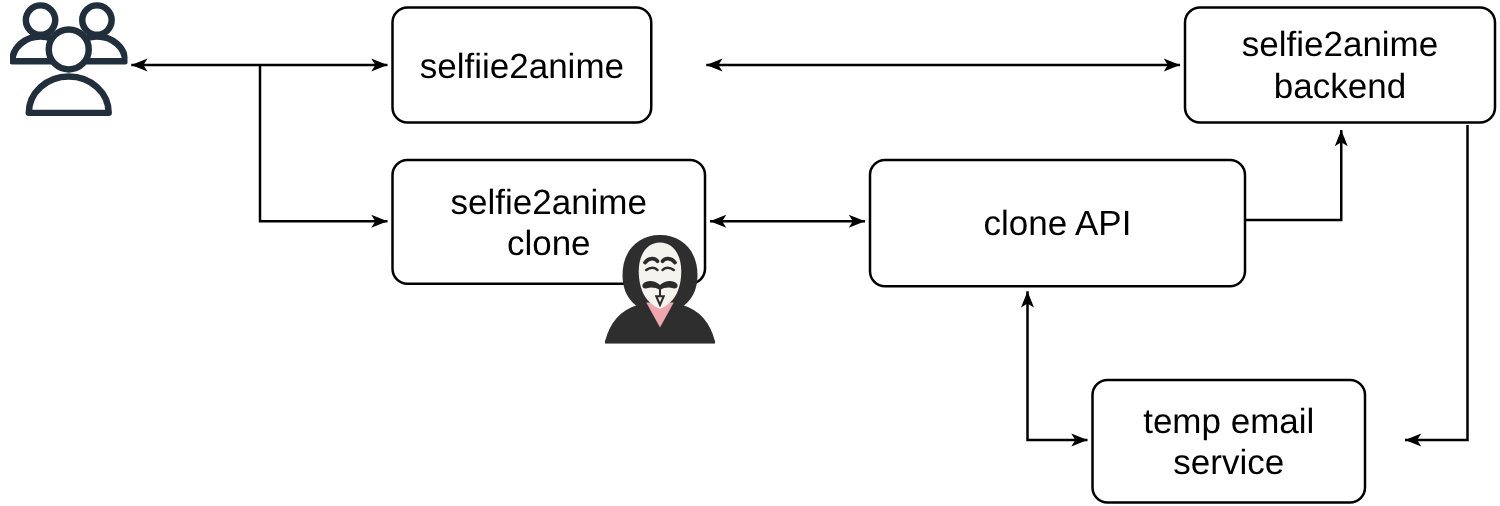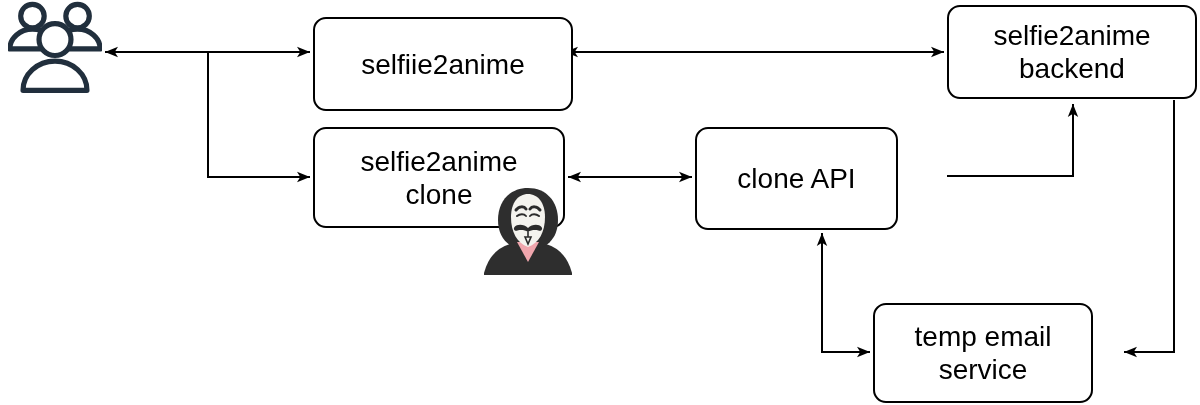"selfiie2anime" .node-app { top: 17px -> 5px; width: 260px -> 209px }
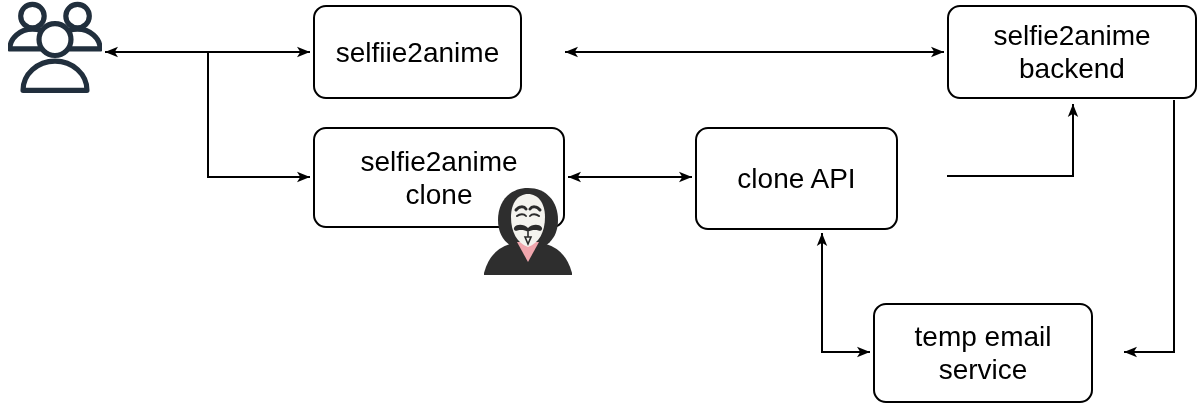"clone API" .node-clone-api { width: 203px -> 302px }
